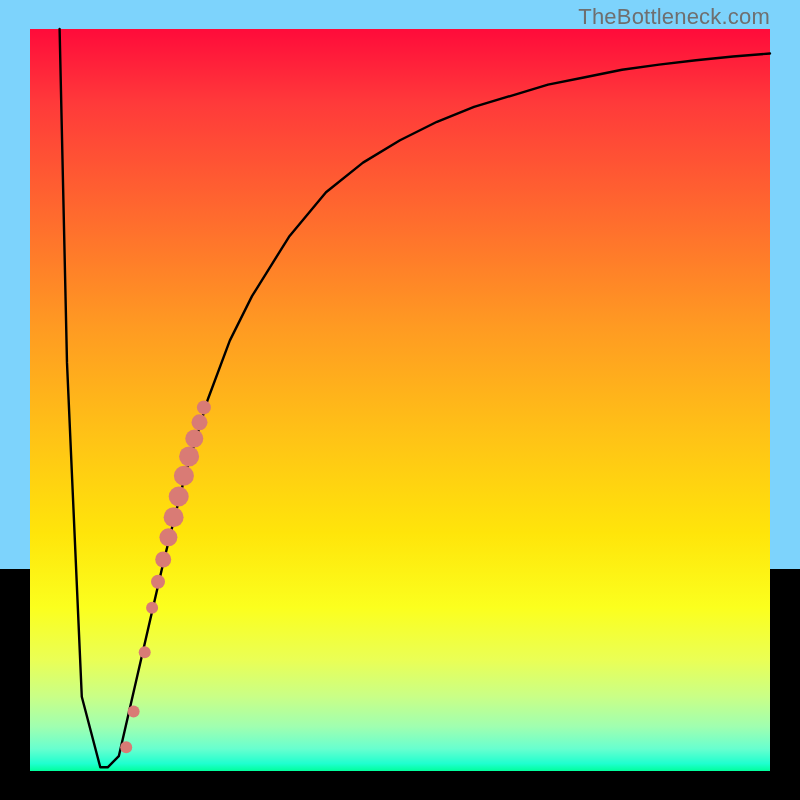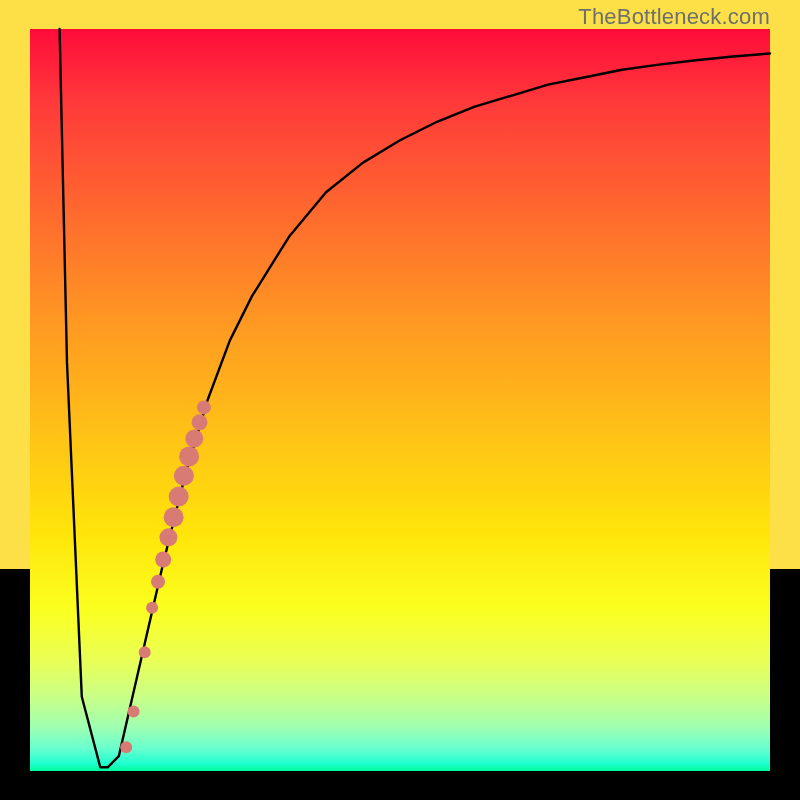"TheBottleneck.com" .frame { background: #fde047 -> #7dd3fc }
